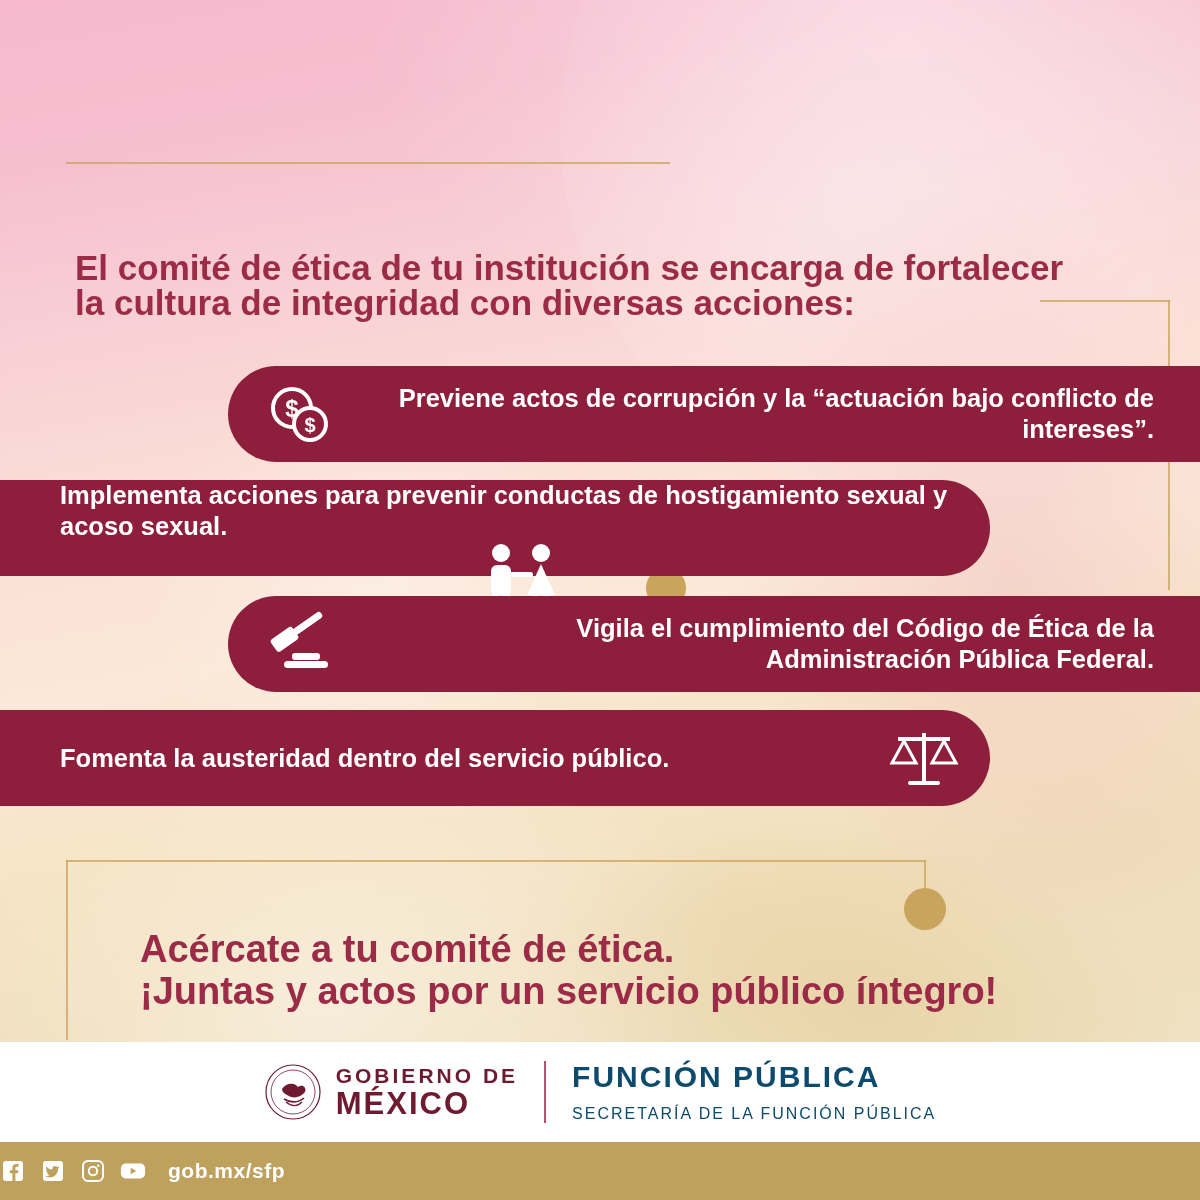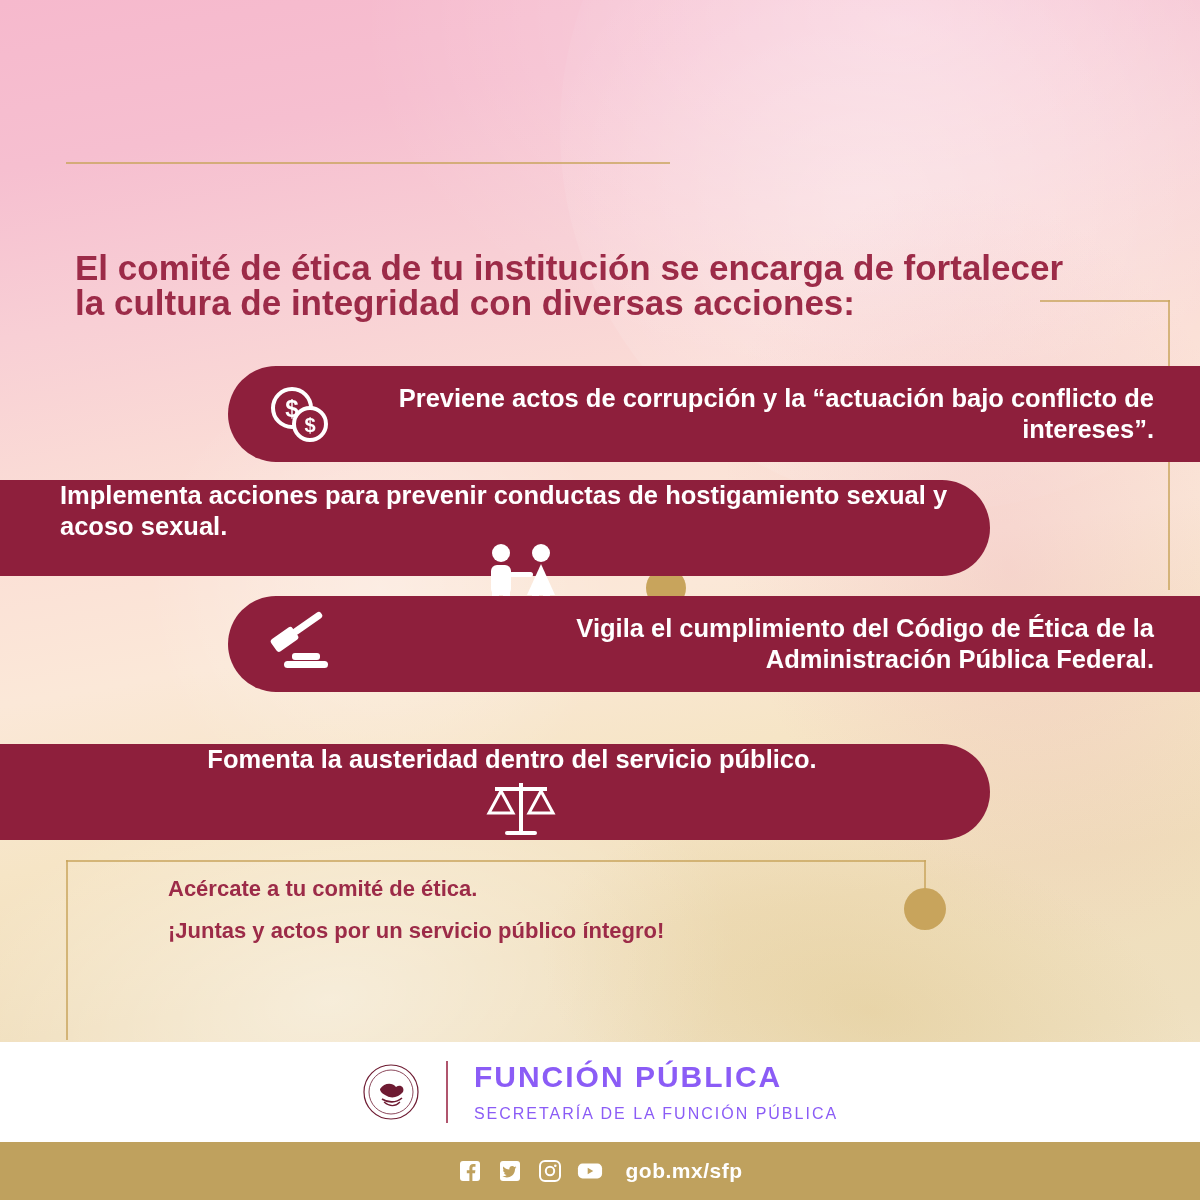"Fomenta la austeridad dentro del" #bar4 { flex-direction: column -> none; top: 744px -> 710px }
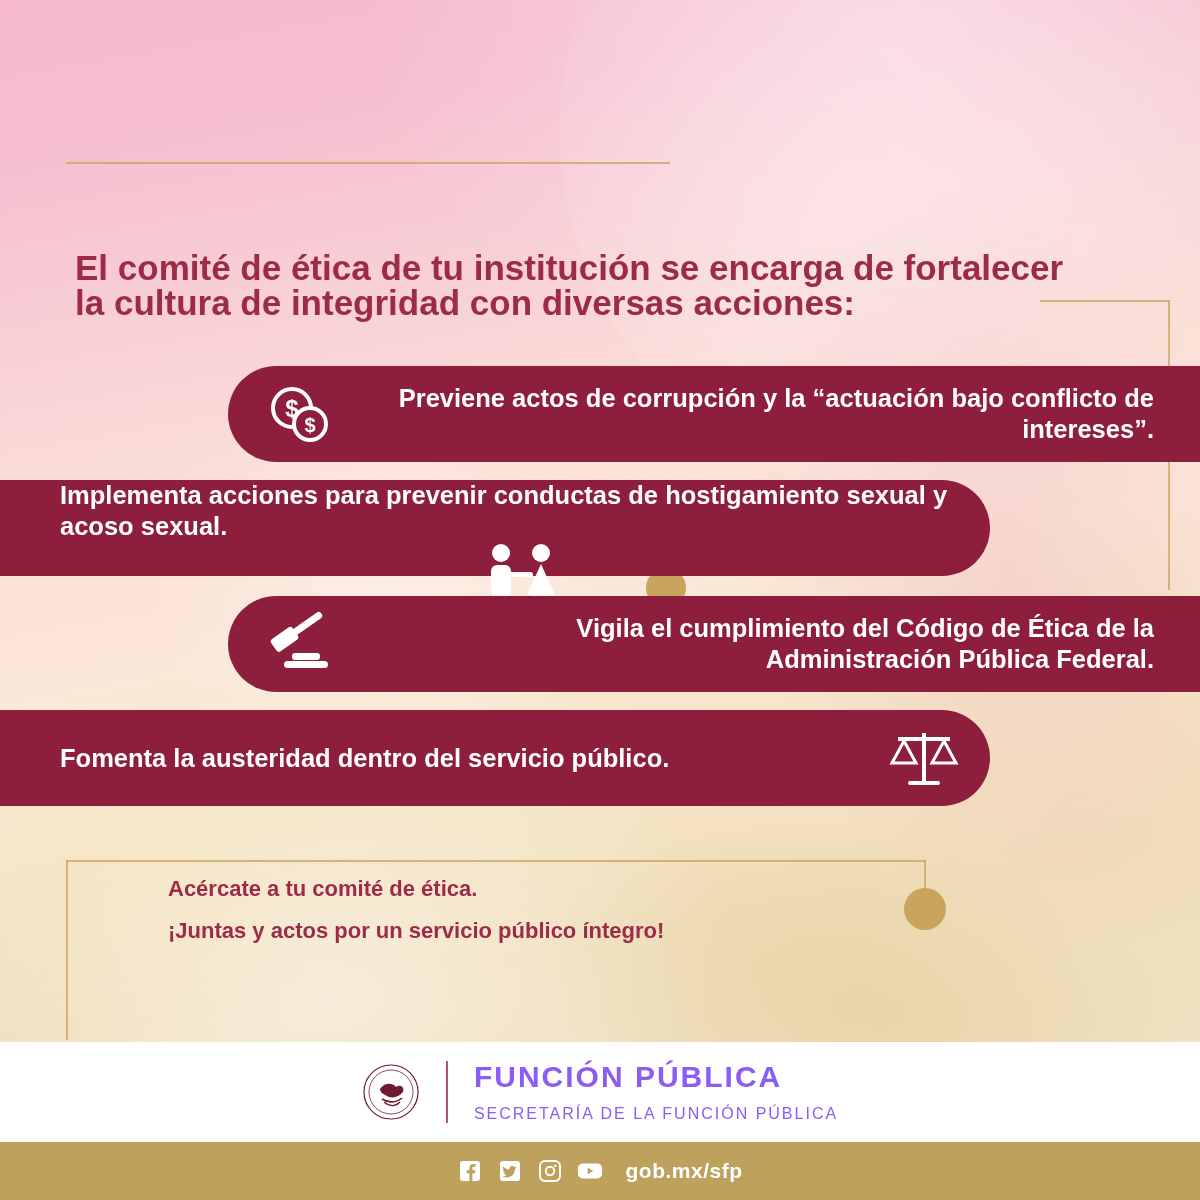"Acércate a tu comité de" #closing { font-size: 22px -> 38px; margin-left: 28px -> none; top: 868px -> 928px }
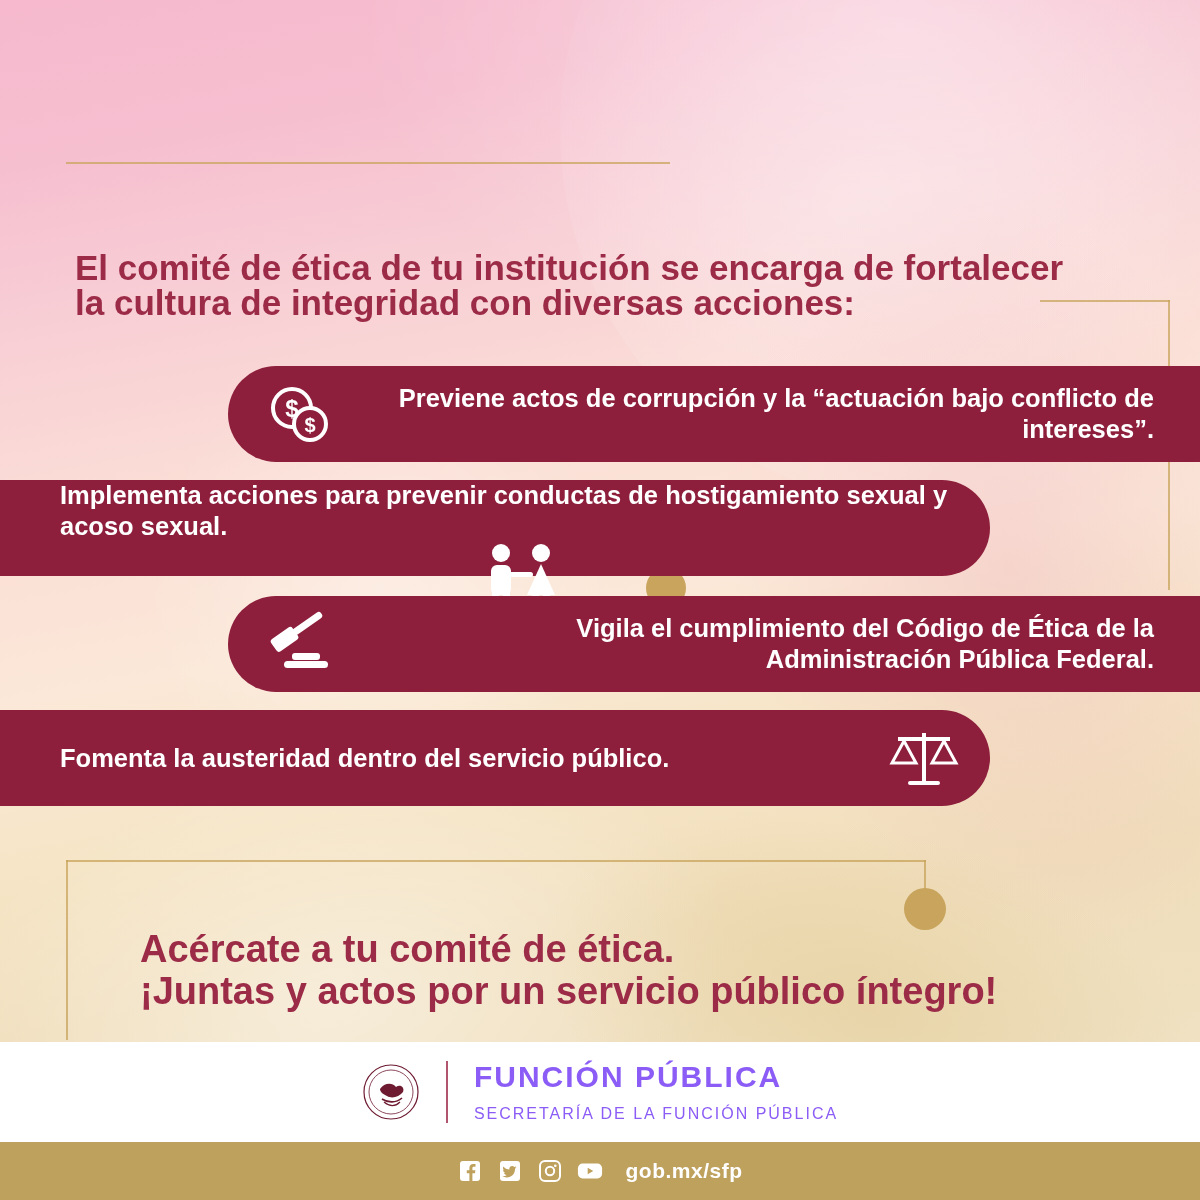"GOBIERNO DE" span.gob-text { html: none -> <span> <div>GOBIERNO DE</div> <div>MÉXICO</div> </span> }
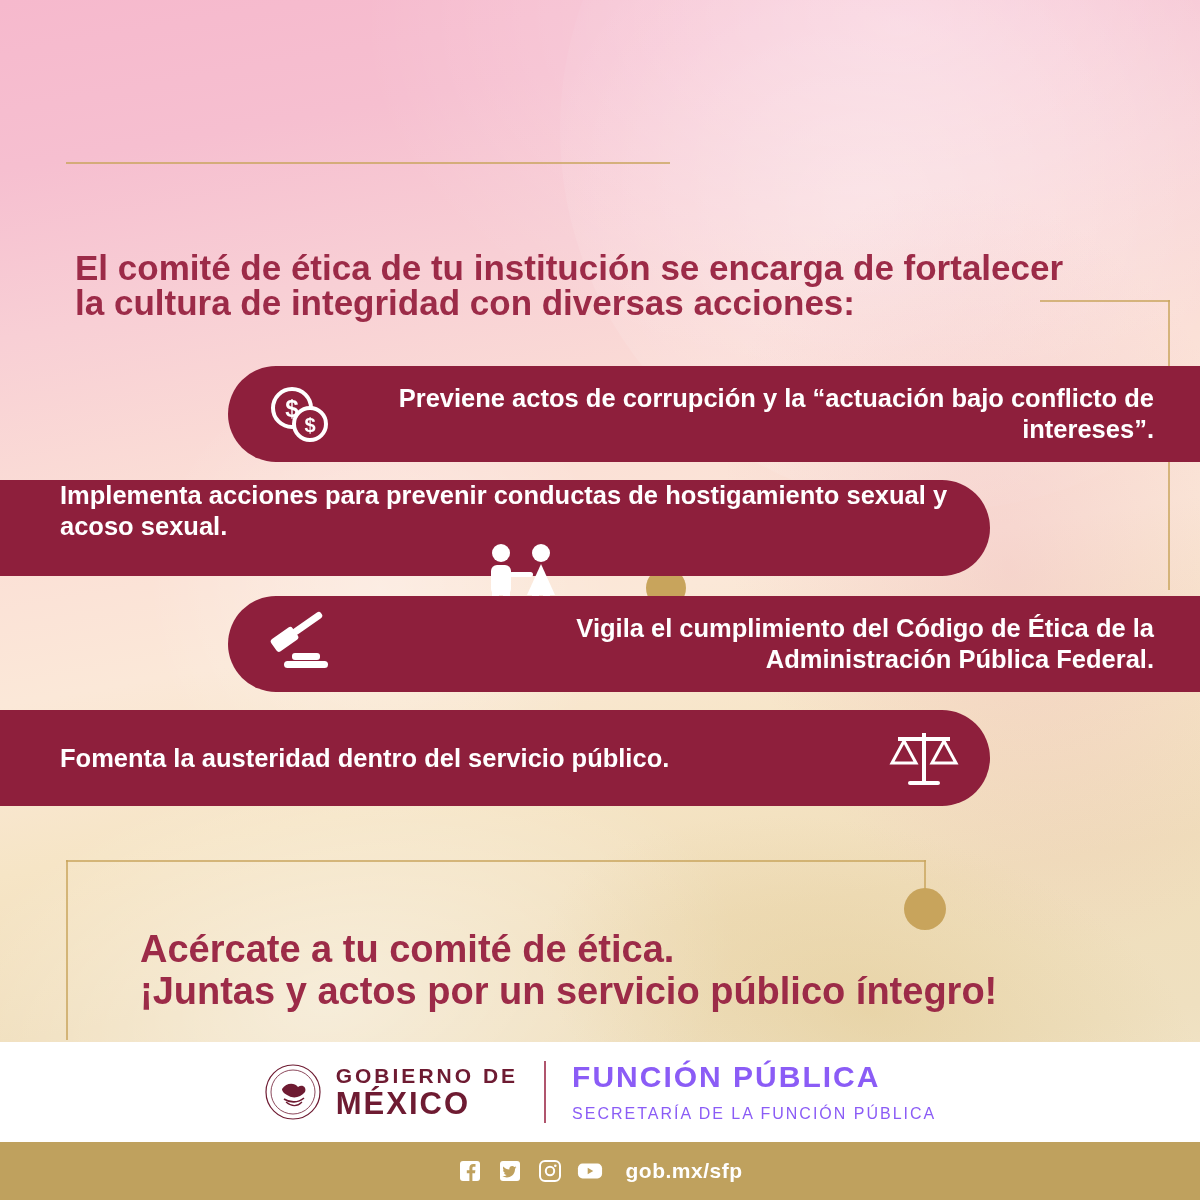"FUNCIÓN PÚBLICA" .fp { color: #8b5cf6 -> #0c4a6e }
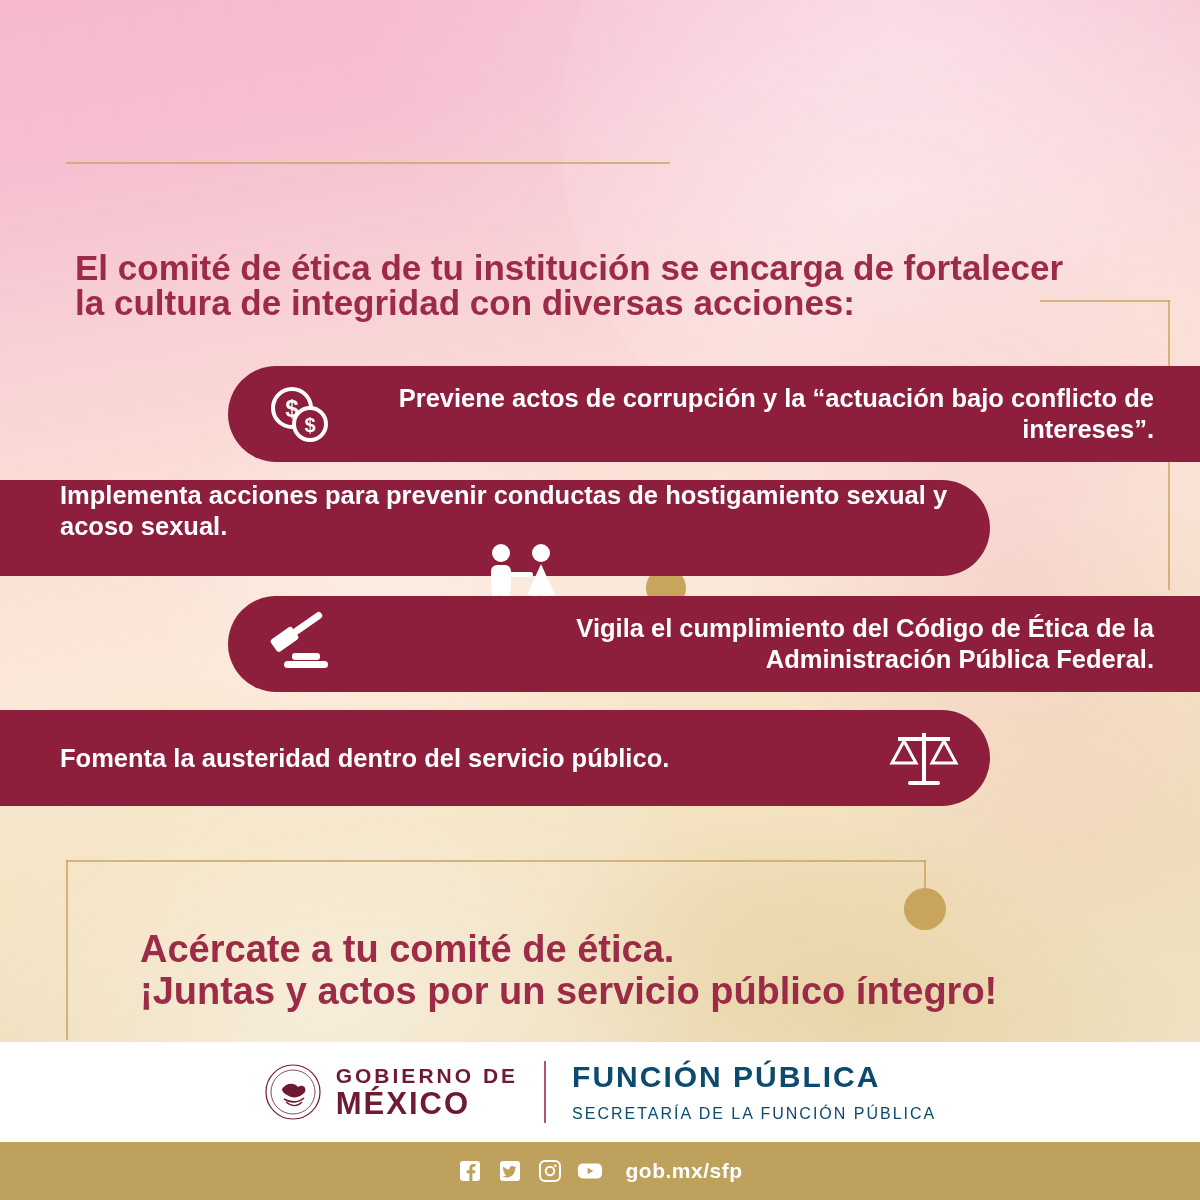"gob.mx/sfp" #bottombar { justify-content: center -> none }
